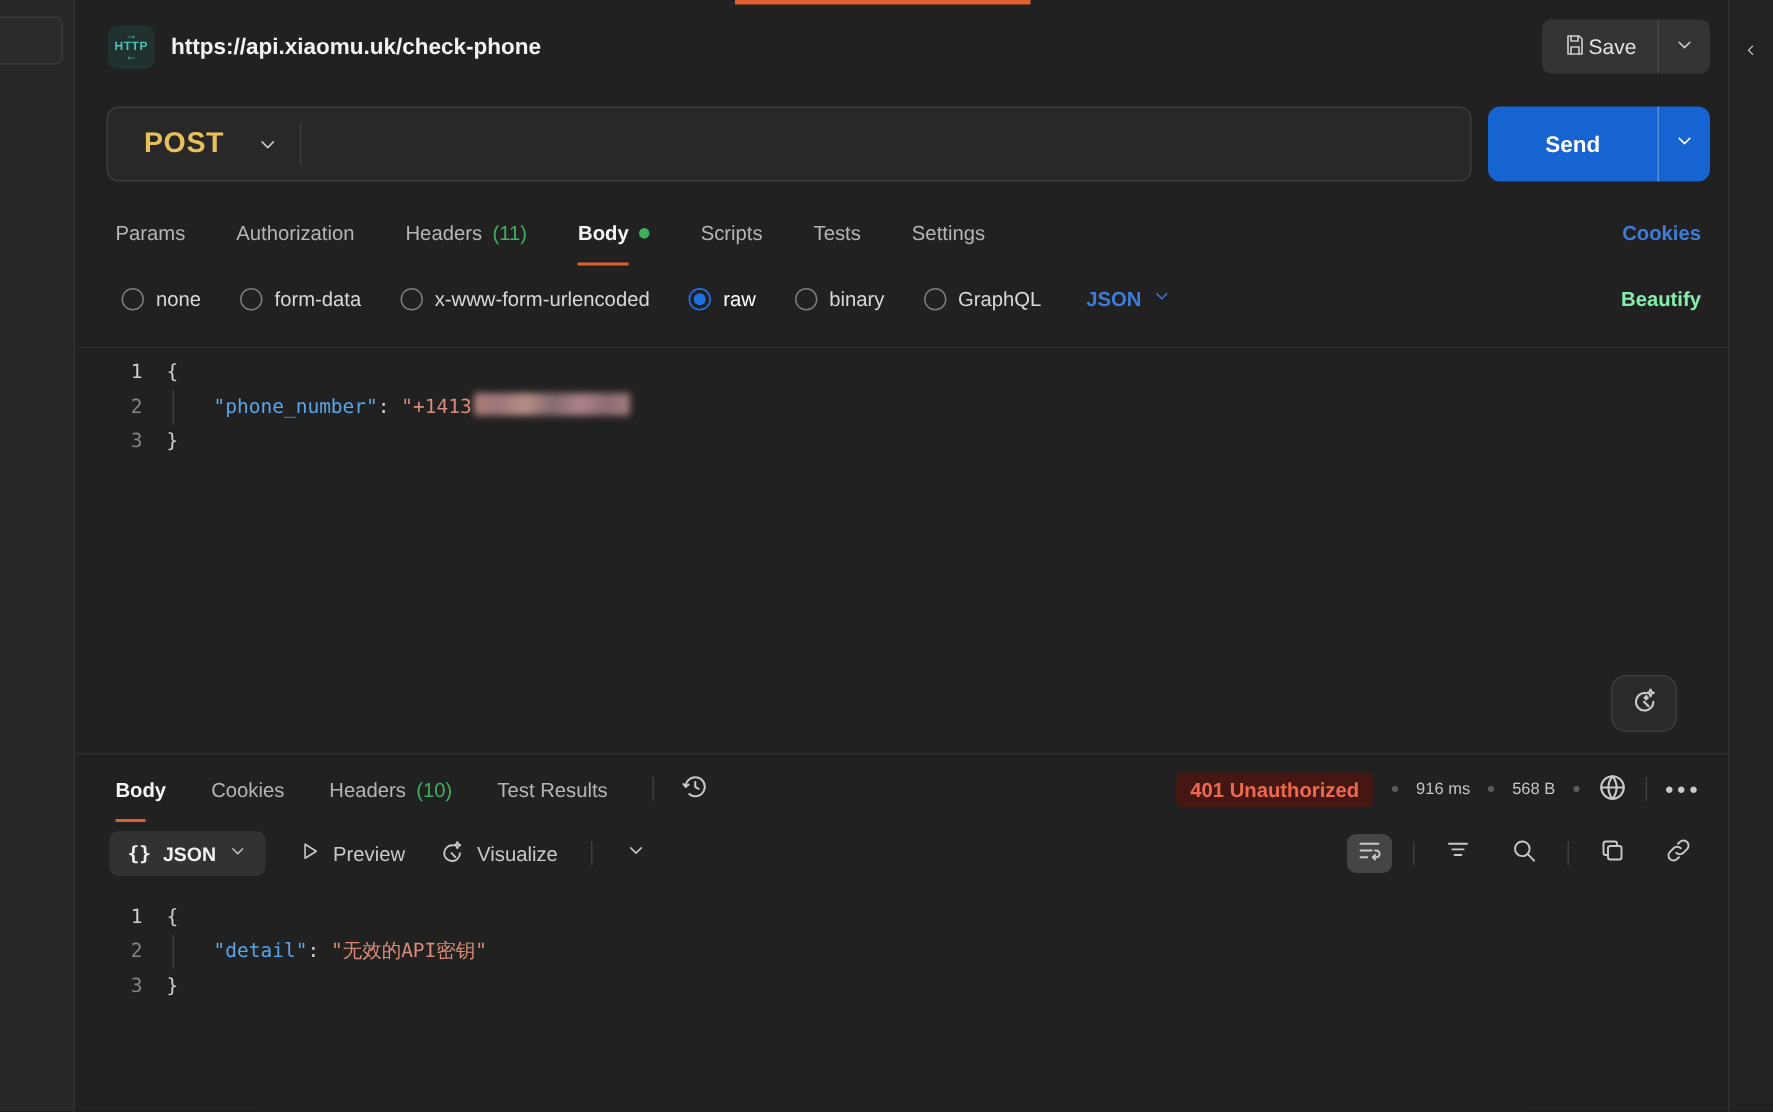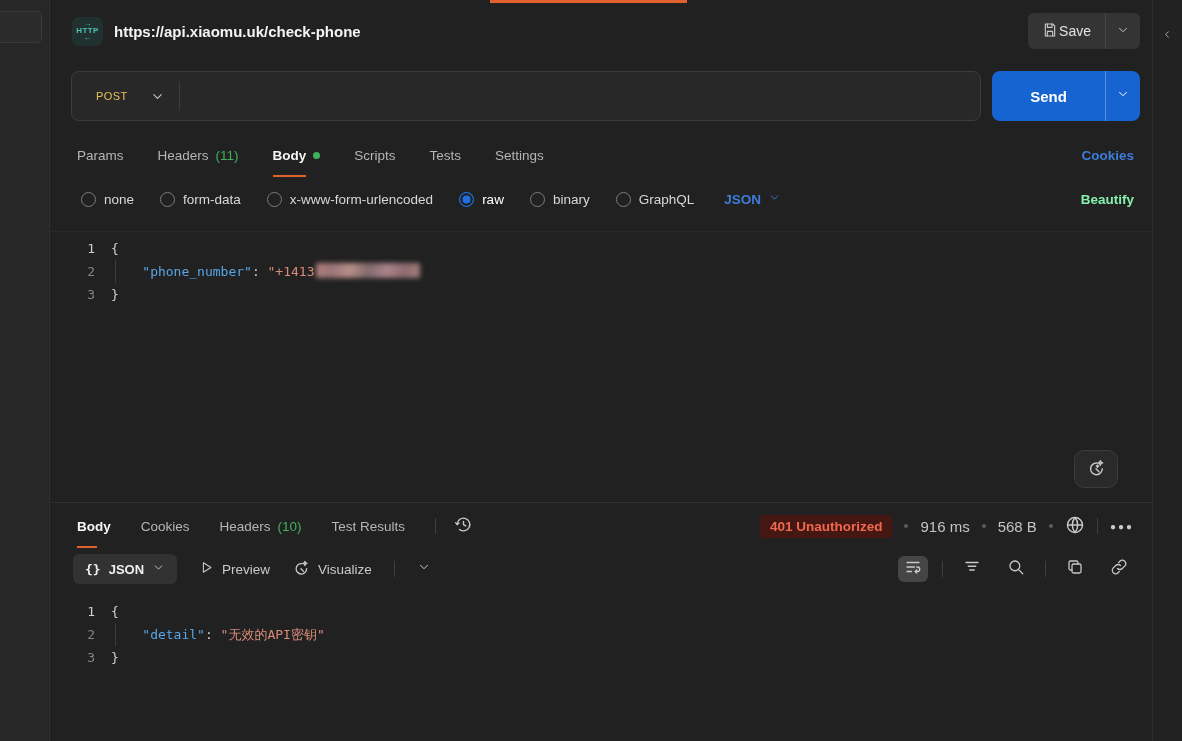"POST" .method { font-size: 11px -> 19px; font-weight: normal -> bold }
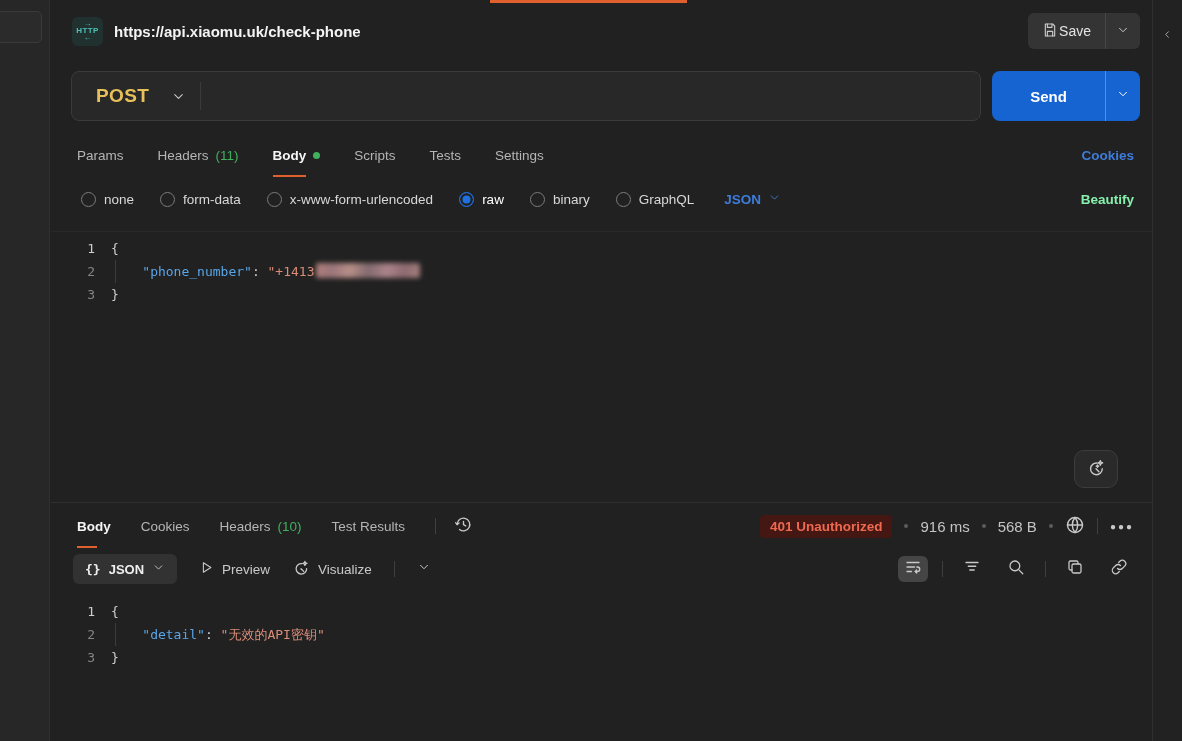"Authorization" div.rtab { html: none -> <div> <span>Authorization</span> </div> }
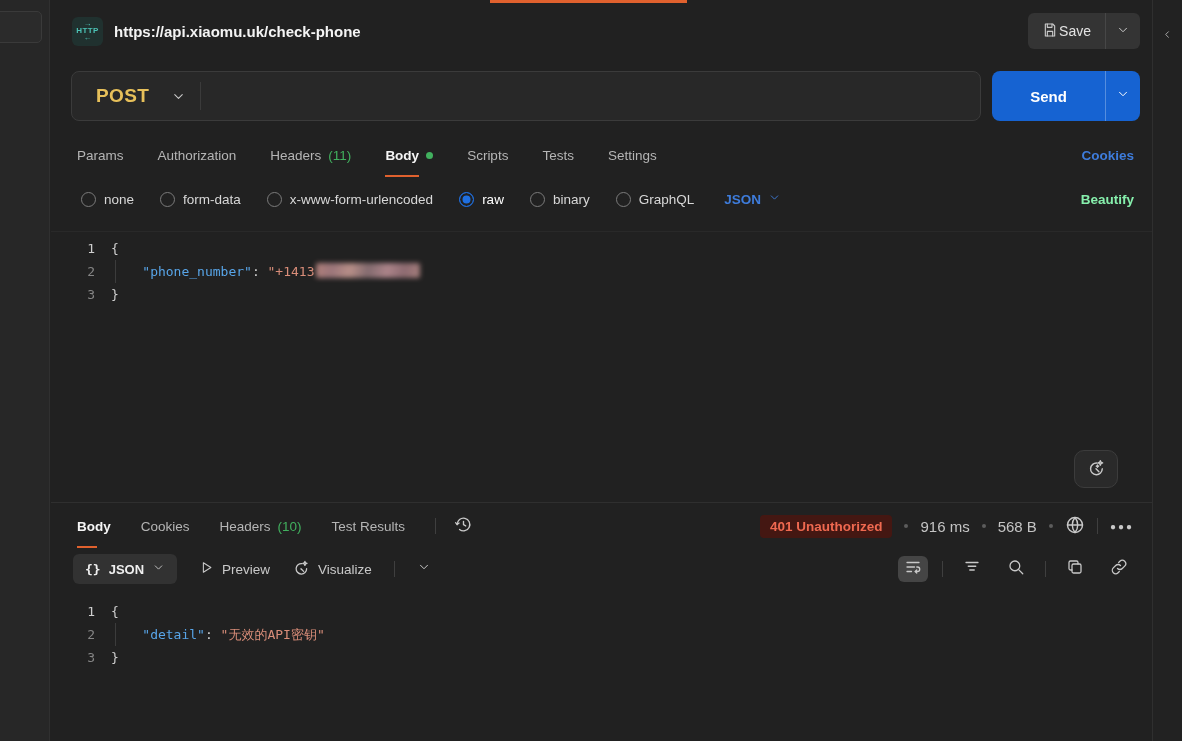"916 ms" .meta { font-size: 15px -> 11px }
